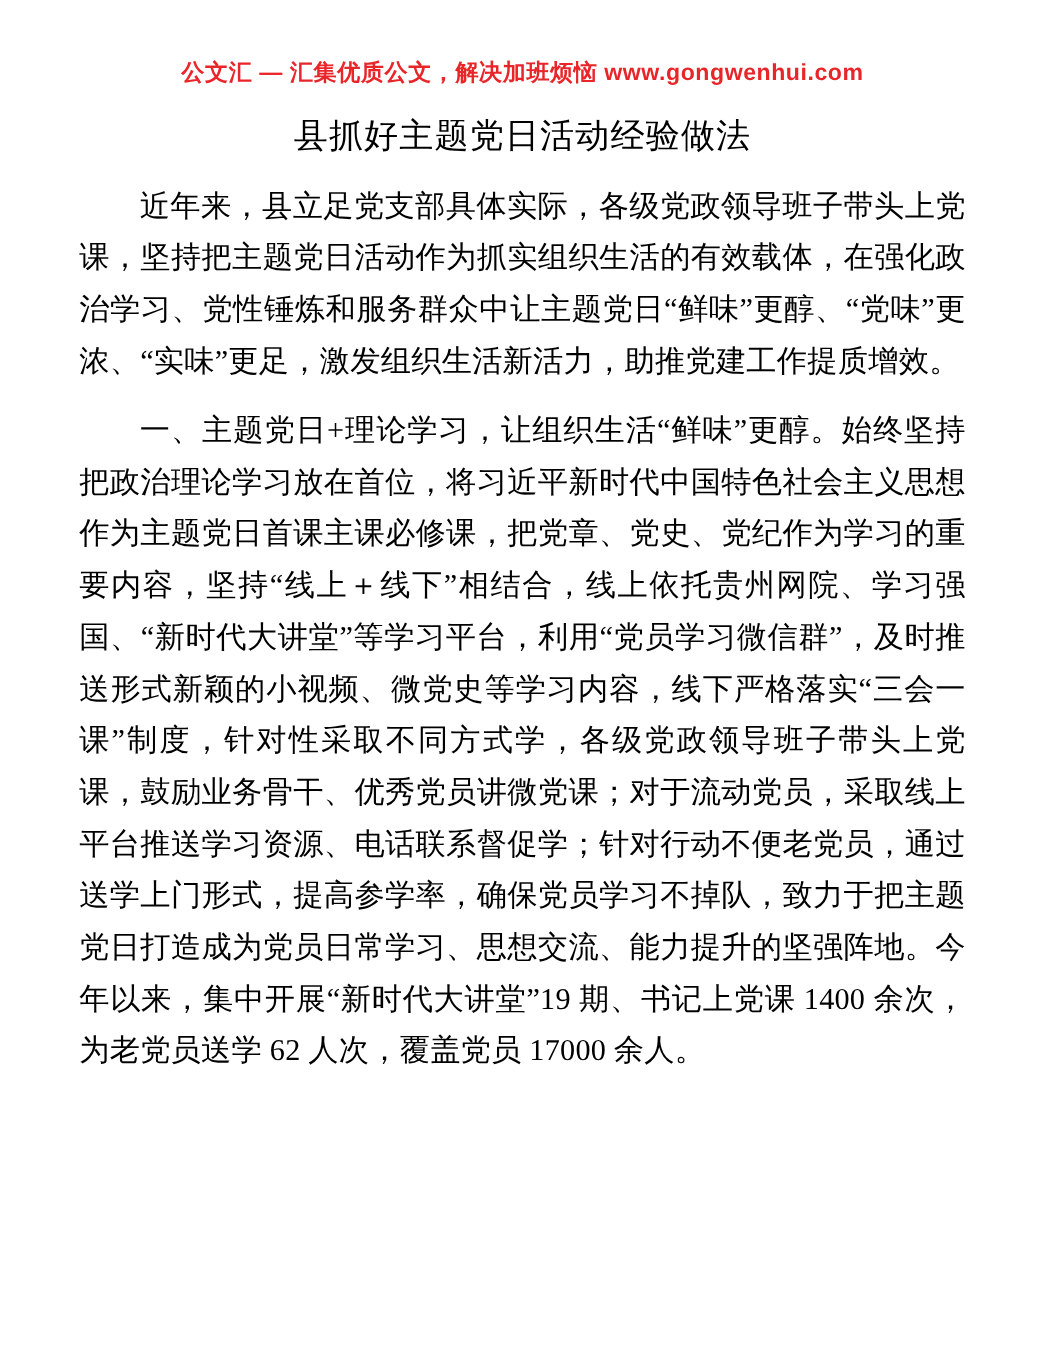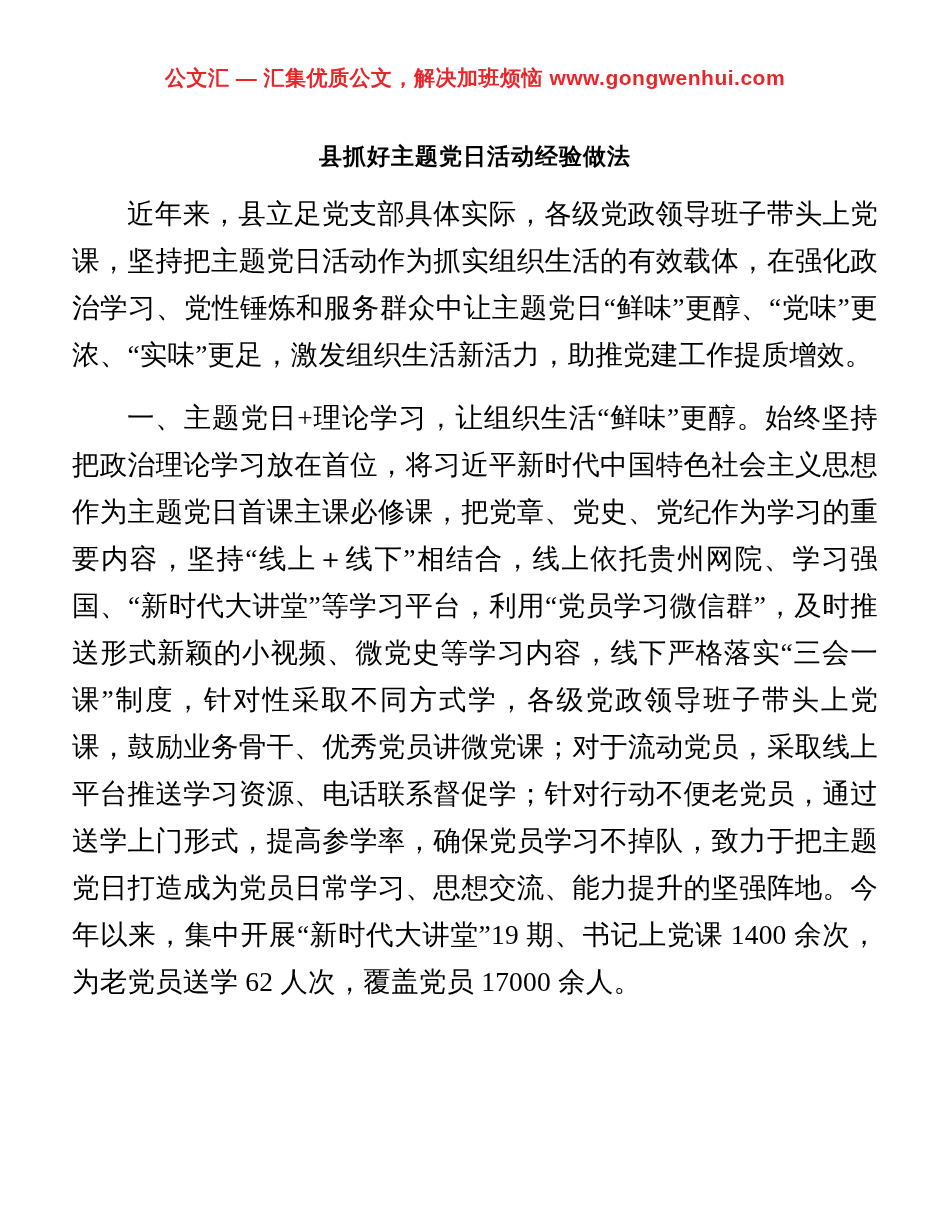"公文汇 — 汇集优质公文，解决加班烦恼 www.gongwenhui.com" .page { padding: 16px 72px -> 4px 72px }
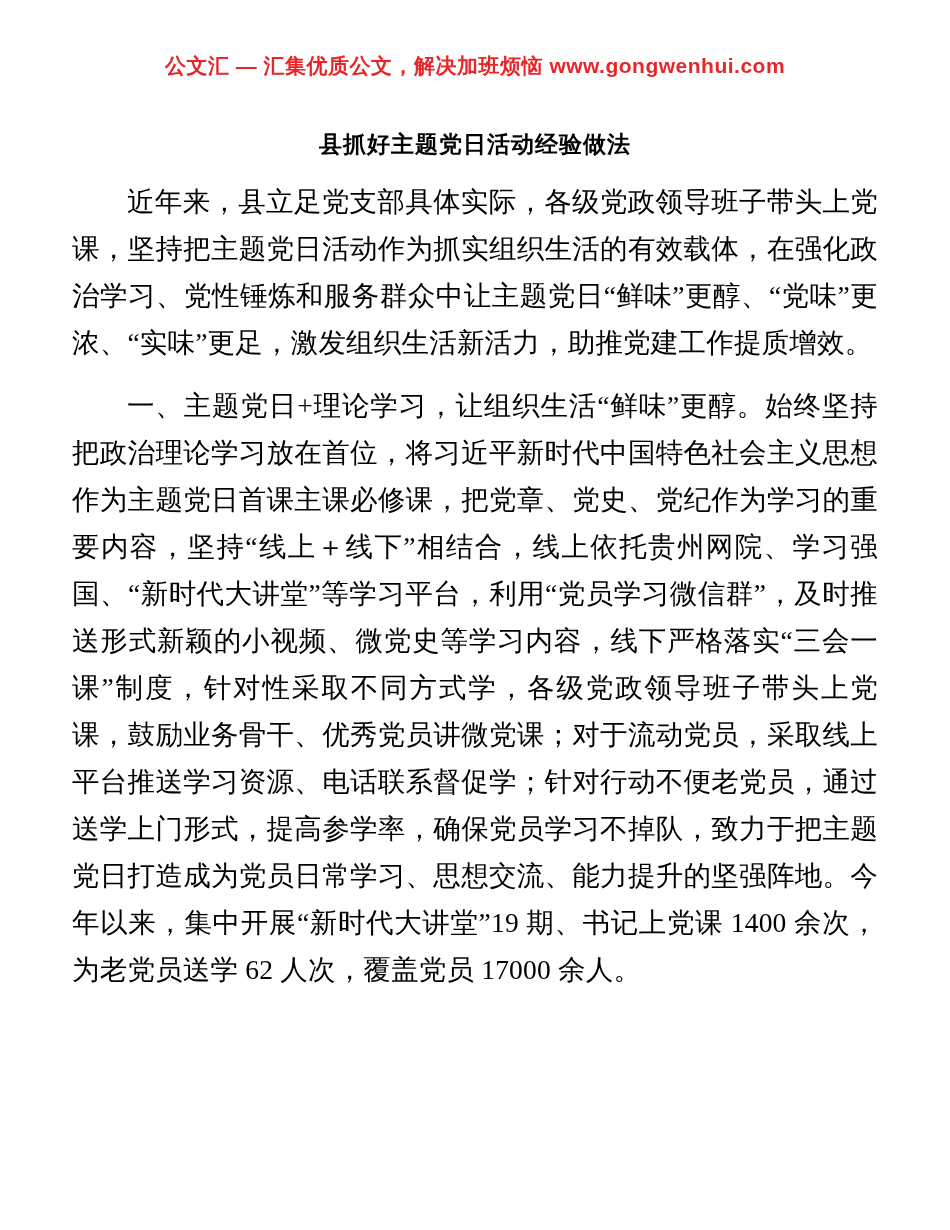"县抓好主题党日活动经验做法" .doc-title { font-size: 23px -> 31px; font-weight: 700 -> 400; margin-top: 43px -> 17px }
